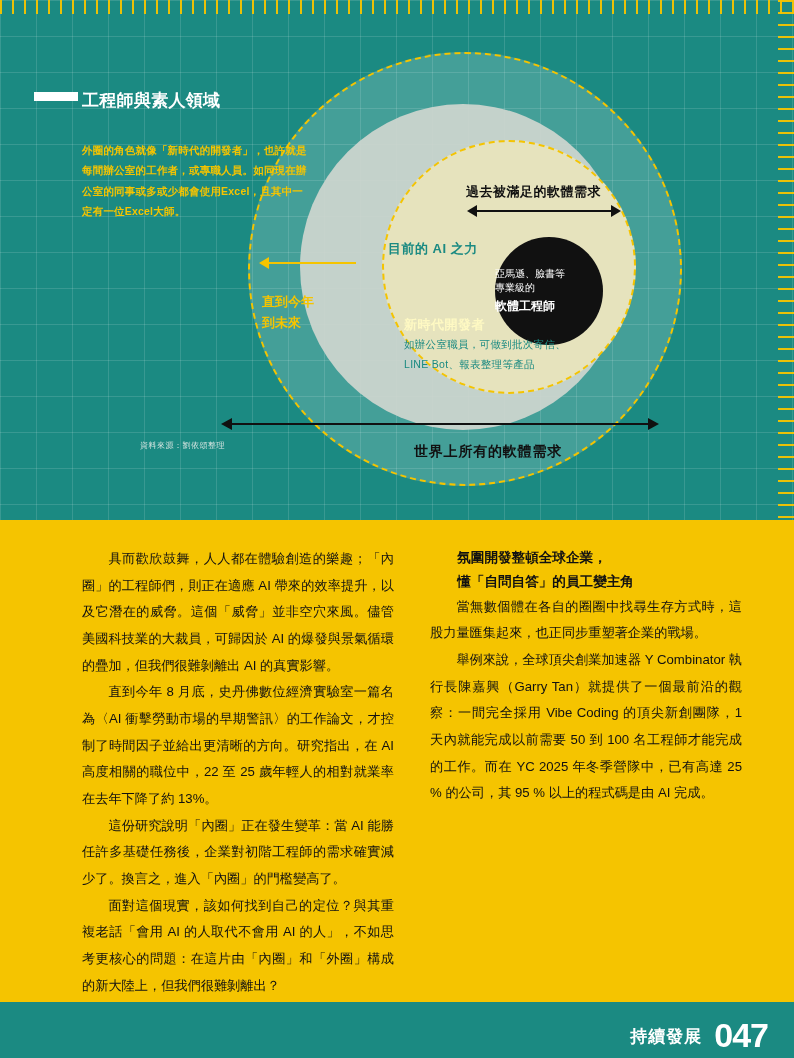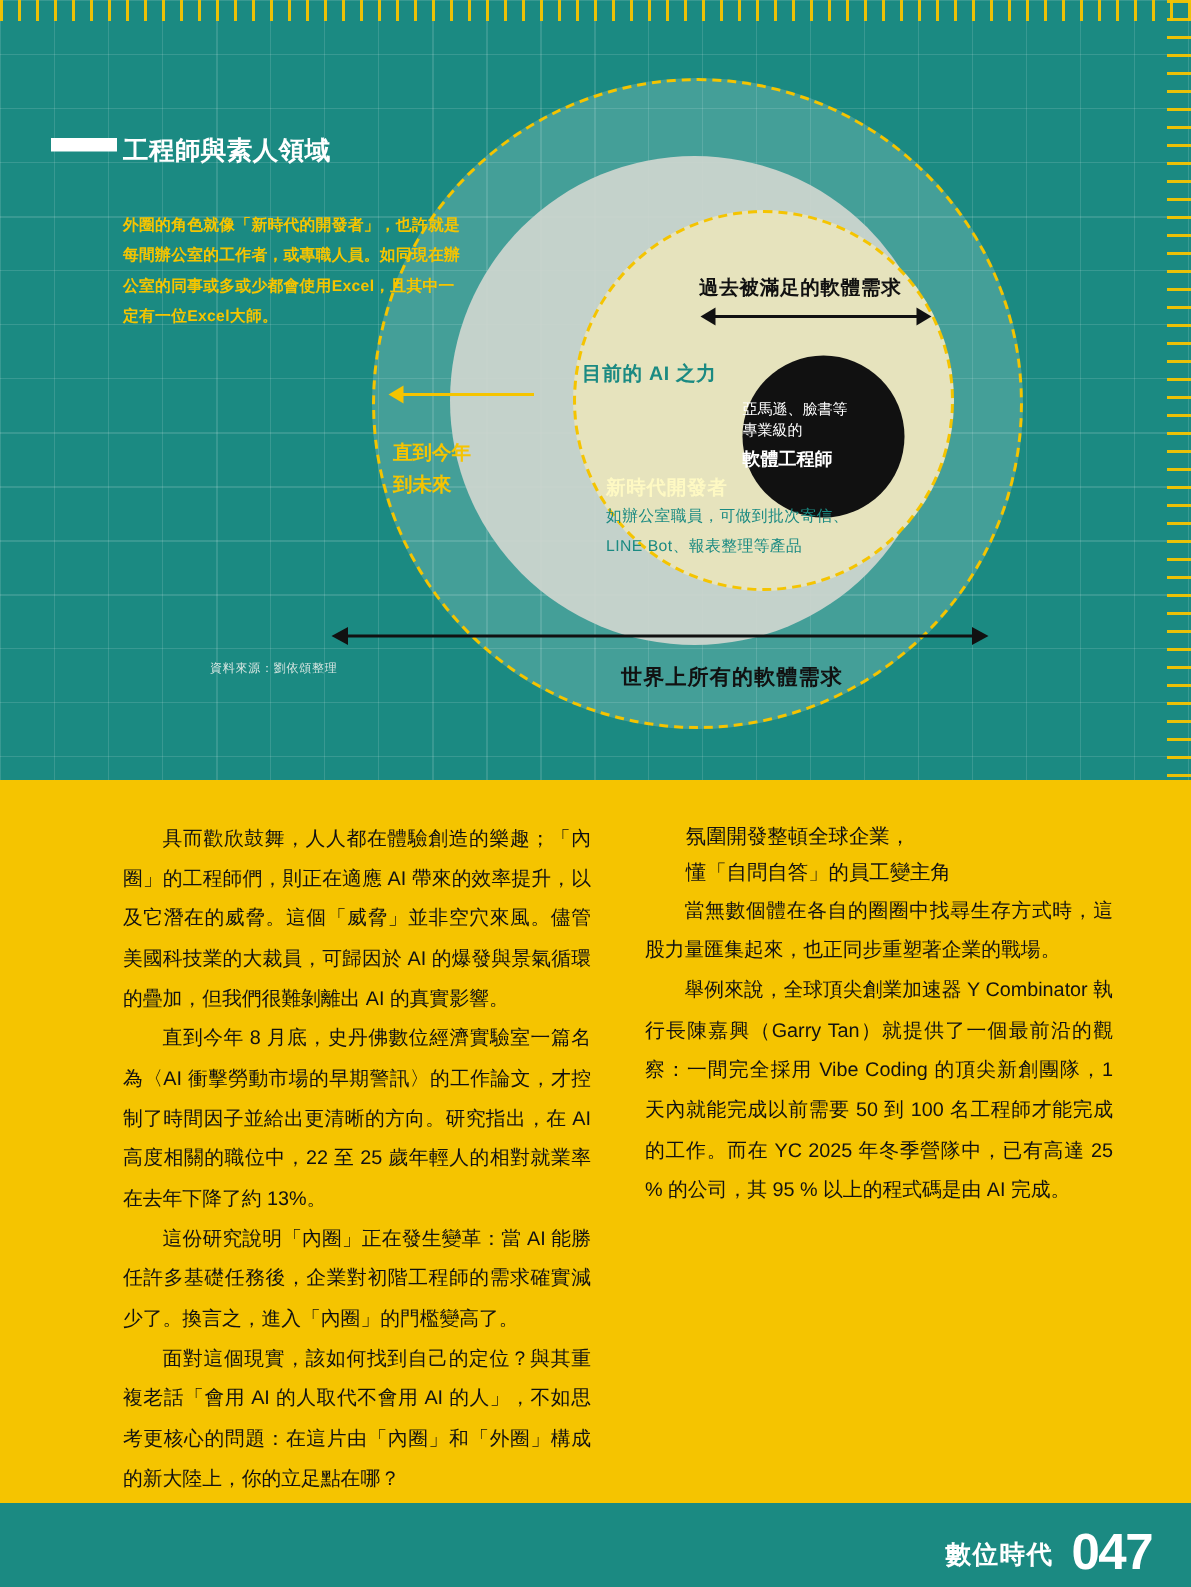"氛圍開發整頓全球企業，" .sec-head { font-weight: normal -> bold }
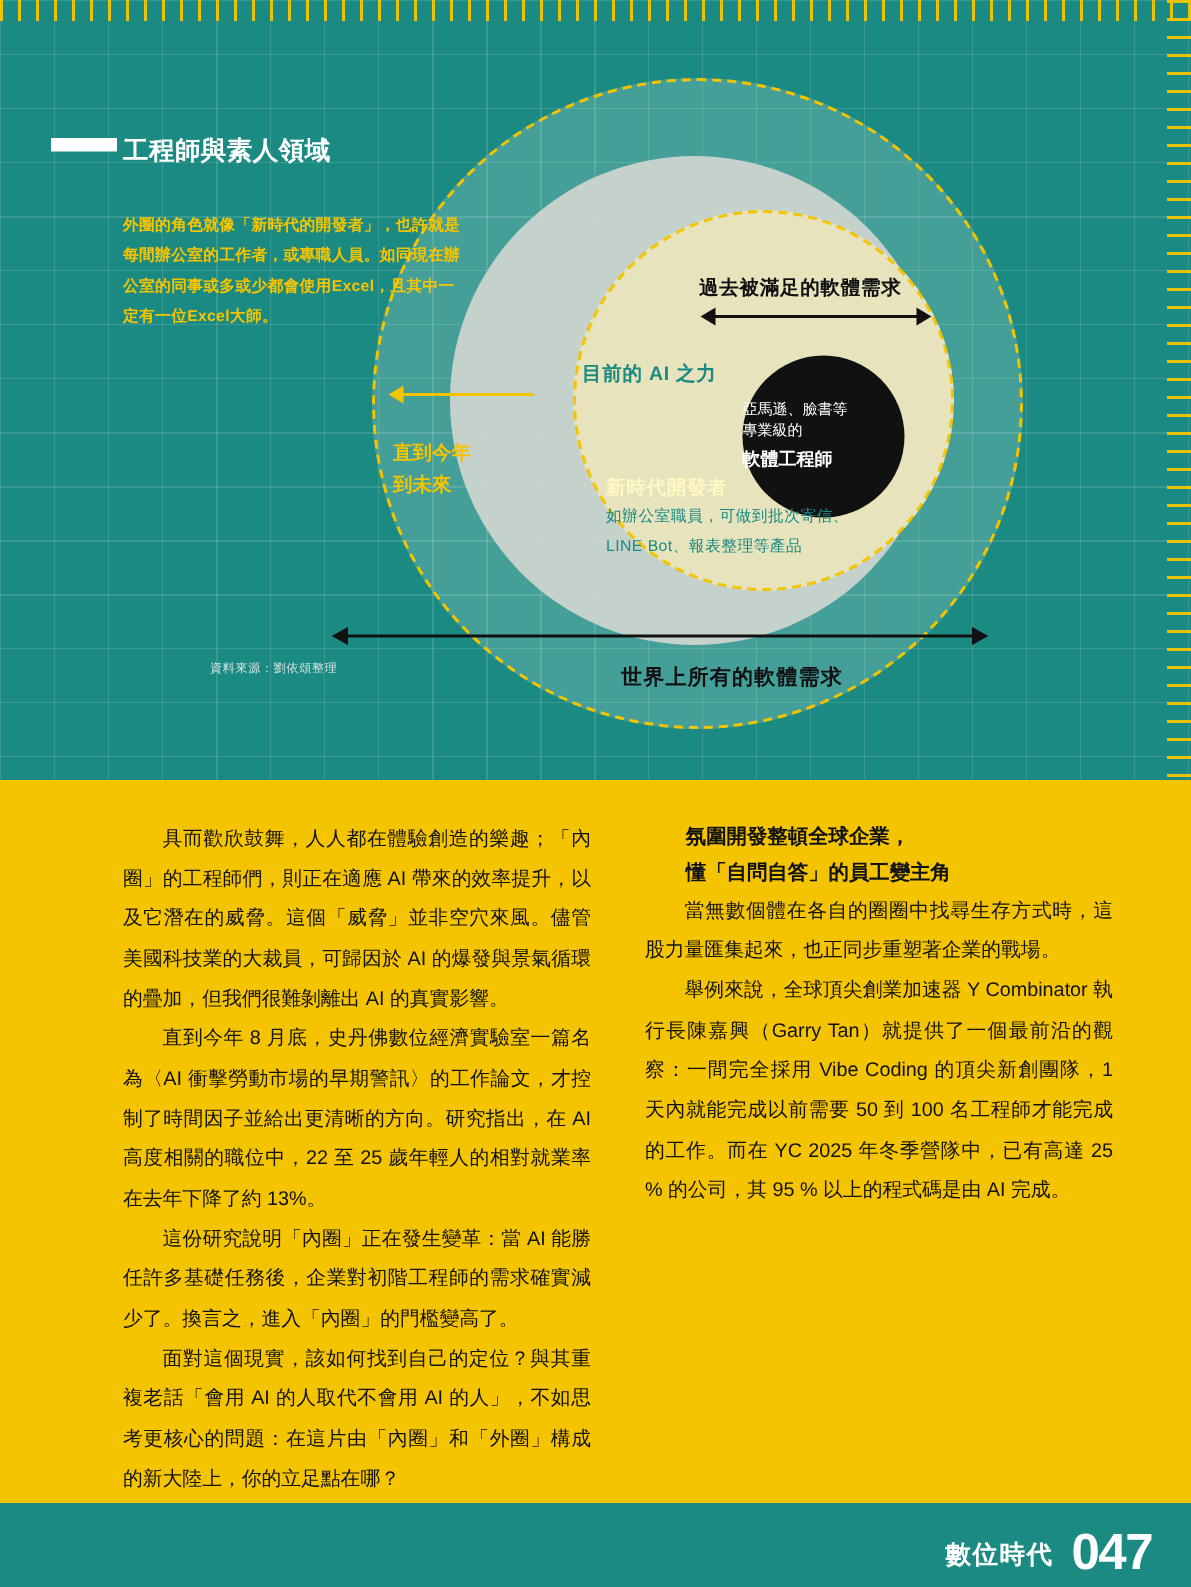"面對這個現實，該如何找到自己的定位？與其重複老話「會用 AI 的人取代不會用" p { text: 你的立足點在哪 -> 但我們很難剝離出 }
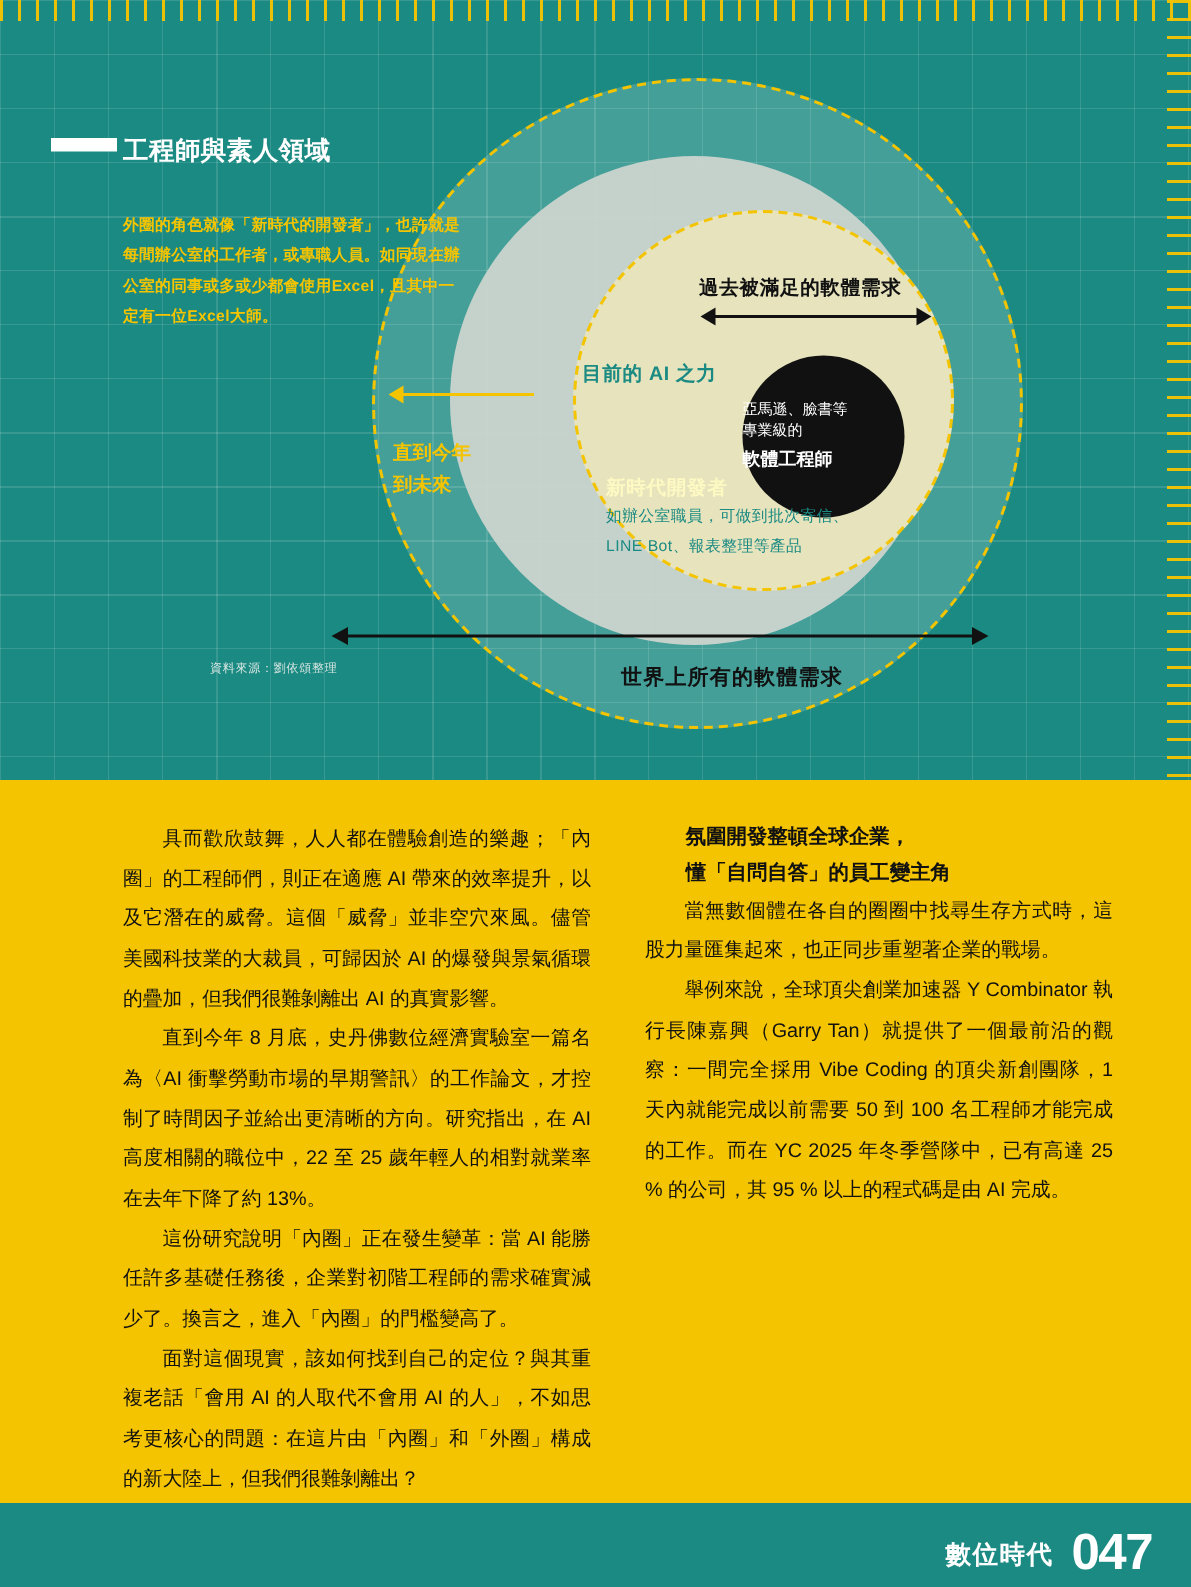"數位時代" span.brand { text: 數位時代 -> 持續發展 }
